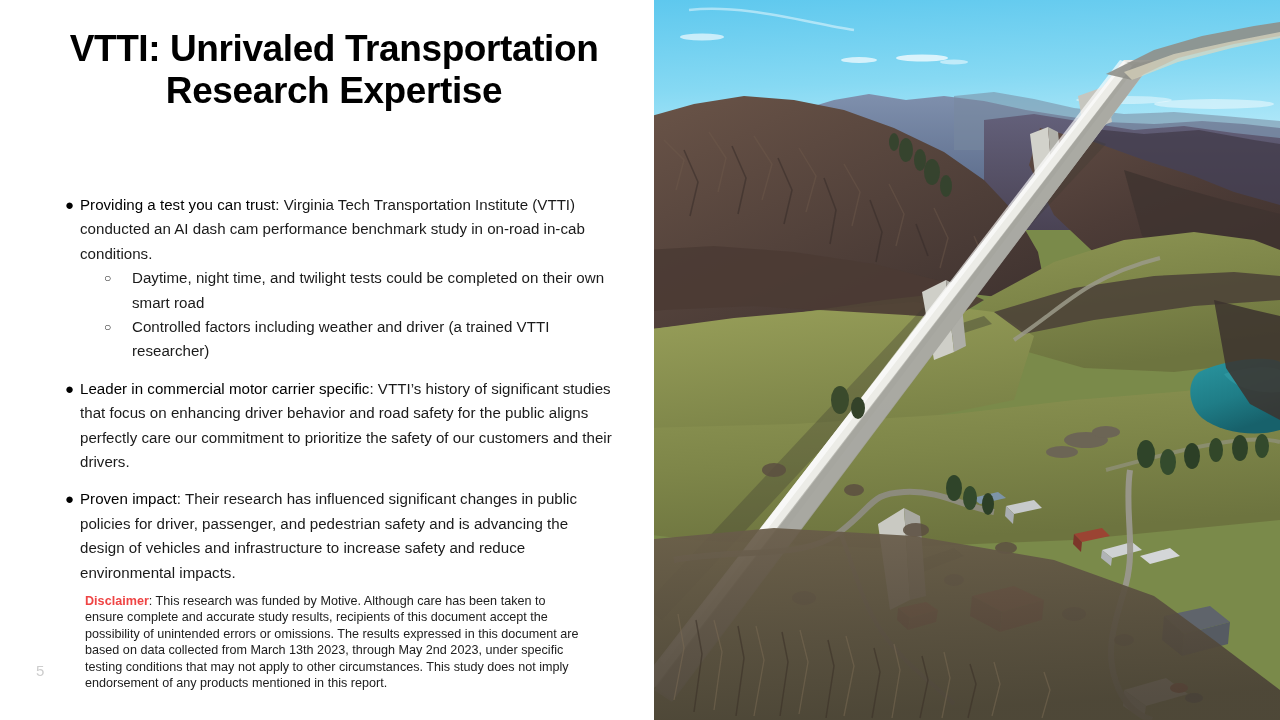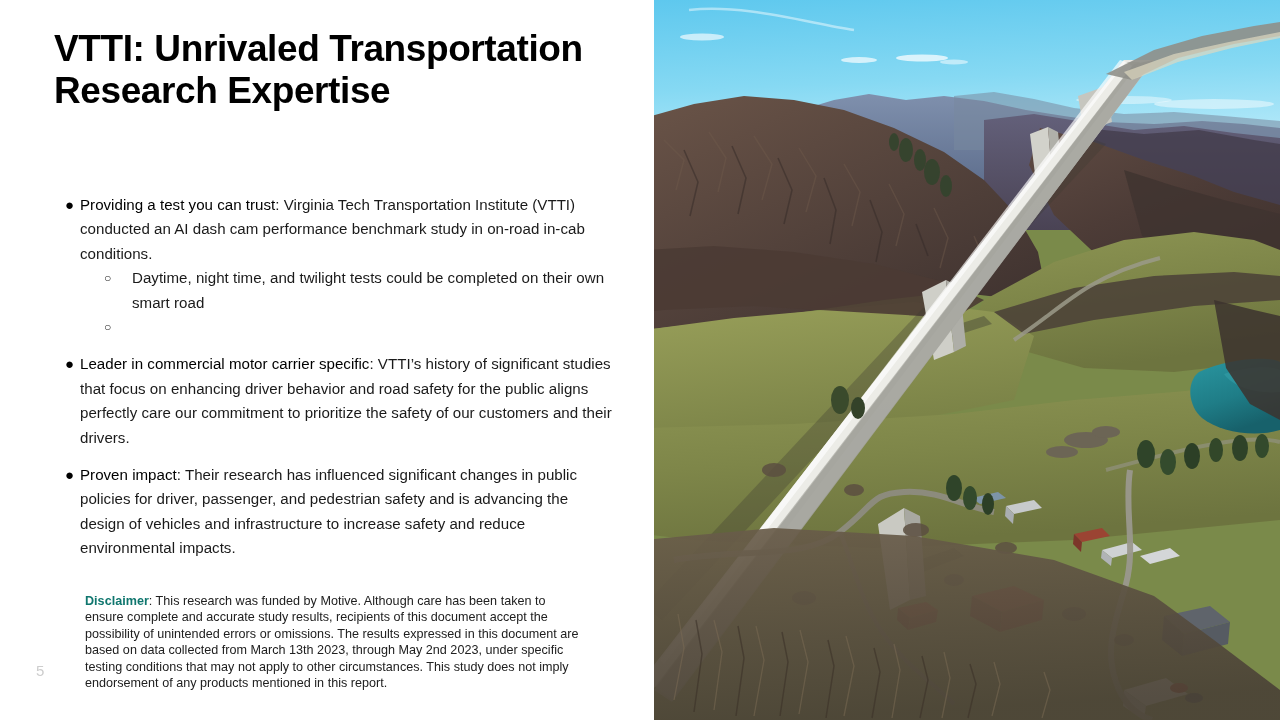"VTTI: Unrivaled Transportation Research" .slide-title { text-align: none -> center }
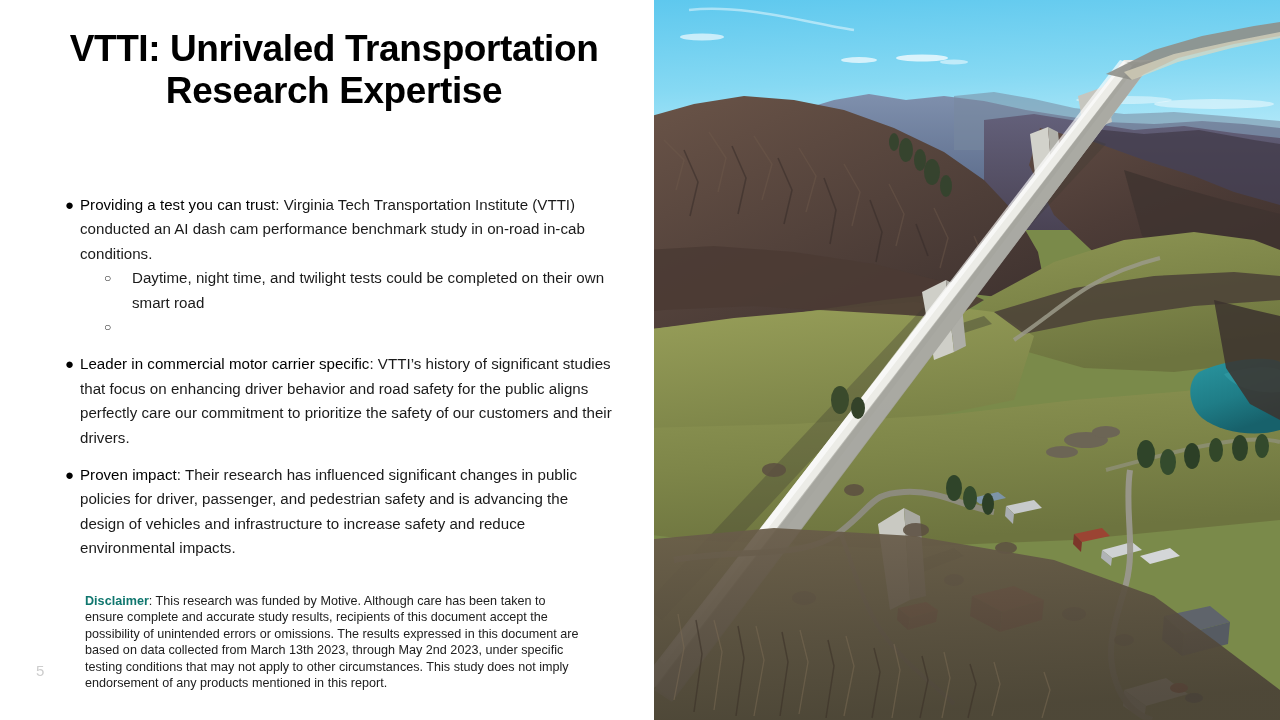"Controlled factors including weather and" span.bullet-text { html: none -> <span>Controlled factors including weather and driver (a trained VTTI researcher)</span> }
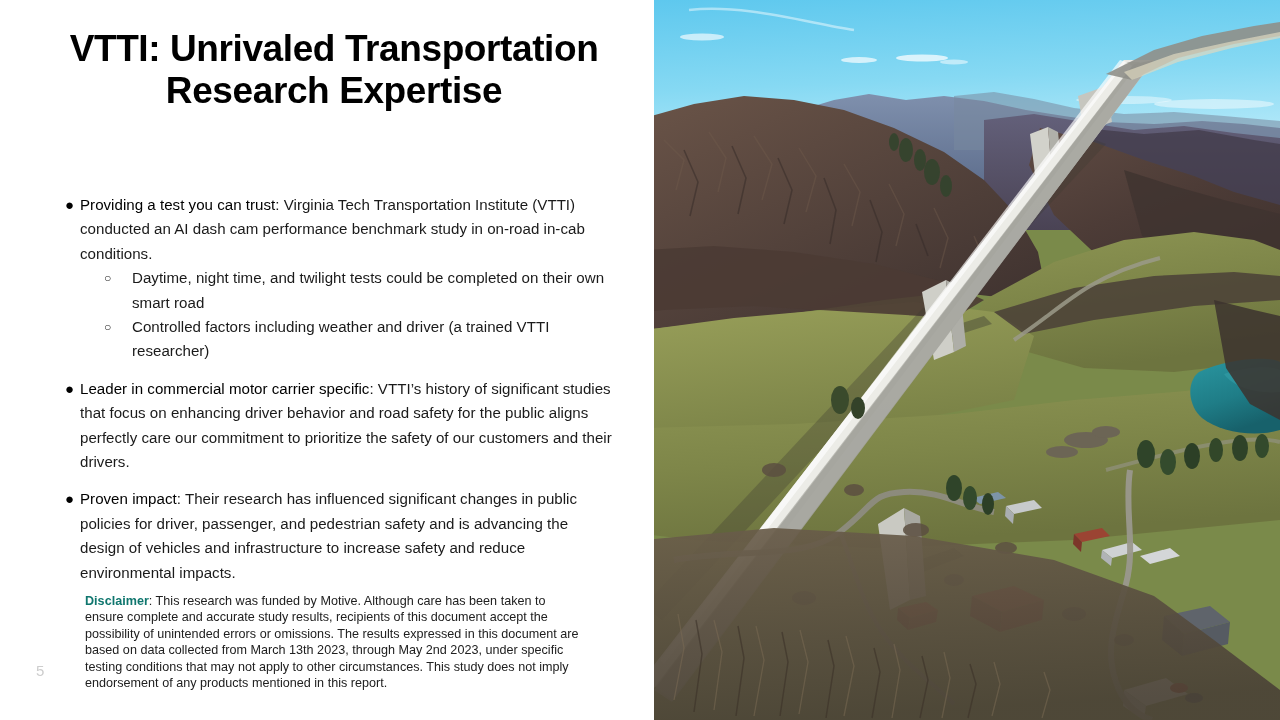"Disclaimer" .disclaimer b { color: #0f766e -> #ef4444 }
